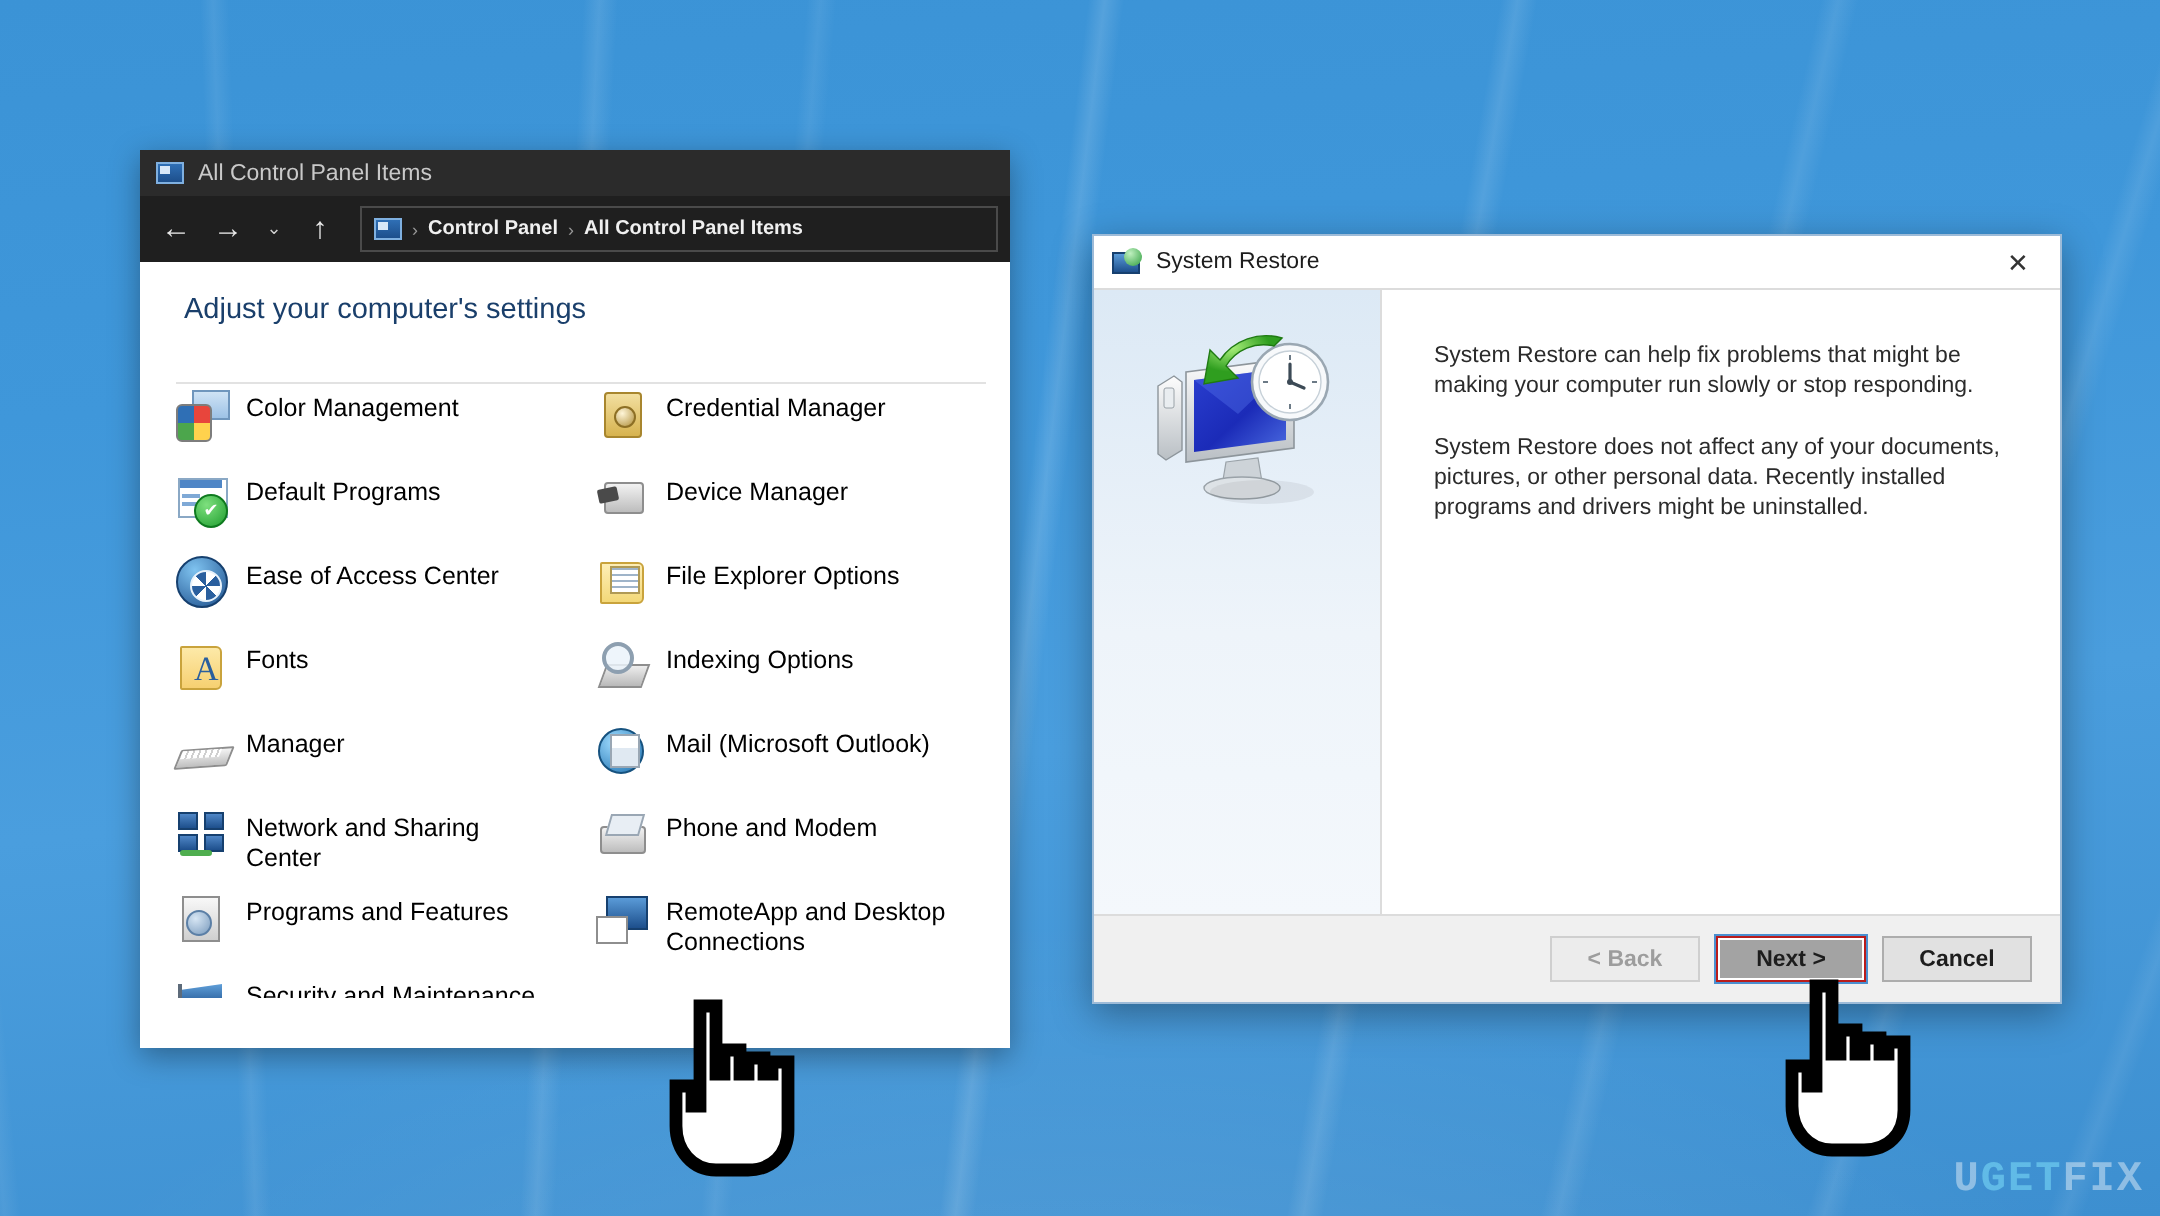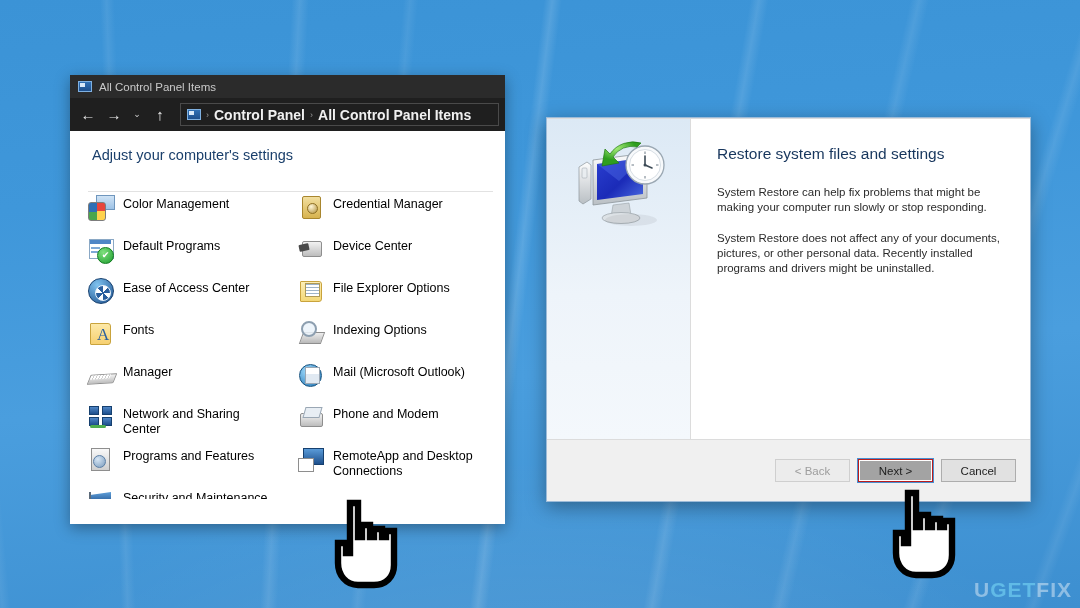"Control Panel" #cp-breadcrumb .crumb { font-size: 14px -> 10px }
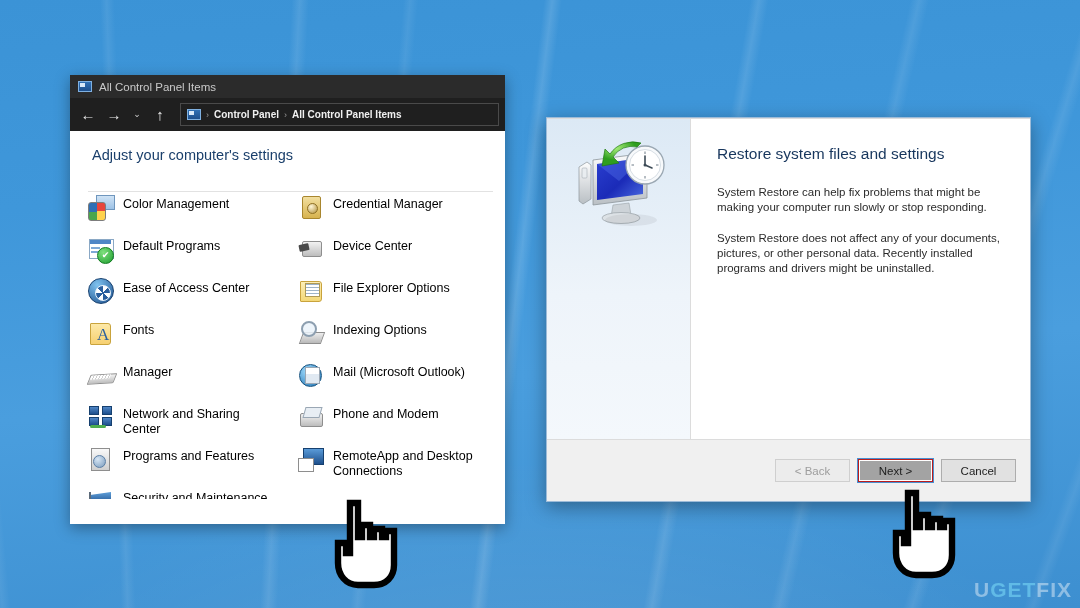"System Restore" div { html: none -> <div> <span></span> <span>System Restore</span> <span>✕</span> </div> }
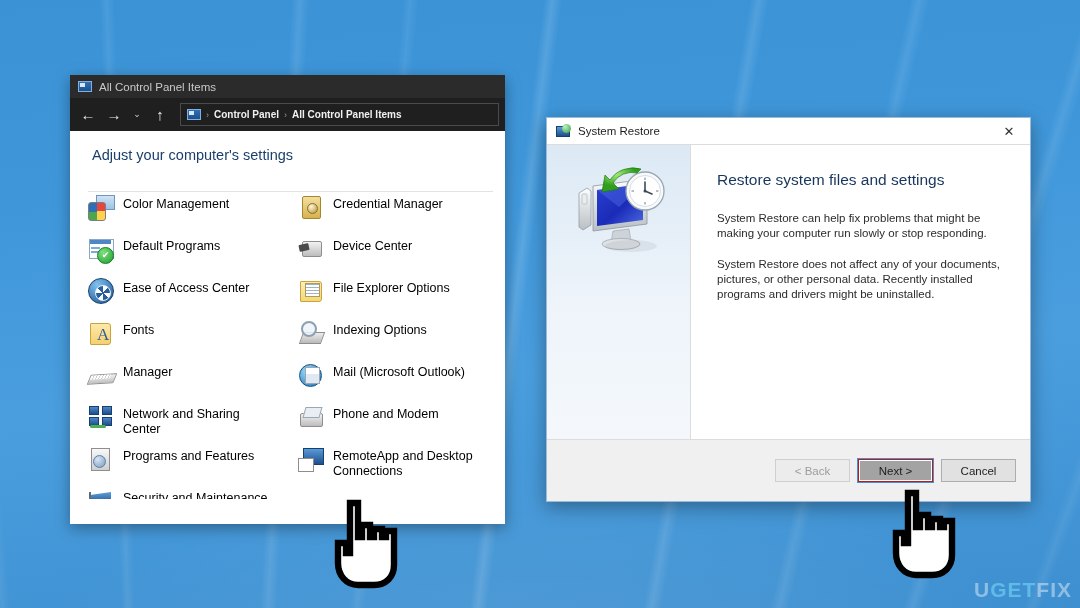"Restore system files and settings" div { html: <div>Restore system files and settings</div> -> none }
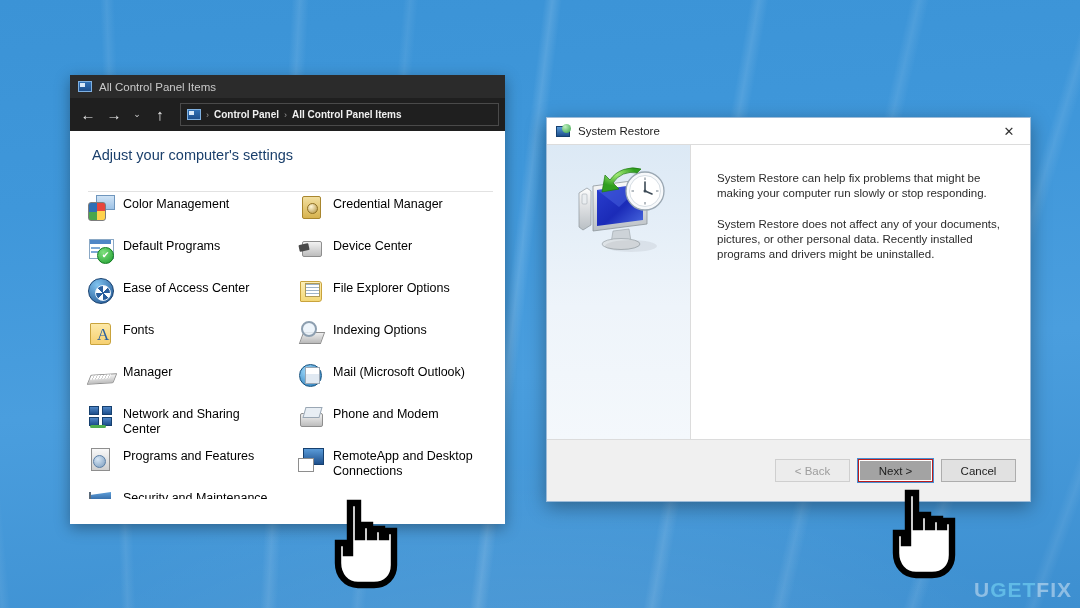"Device Center" span.label { text: Center -> Manager }
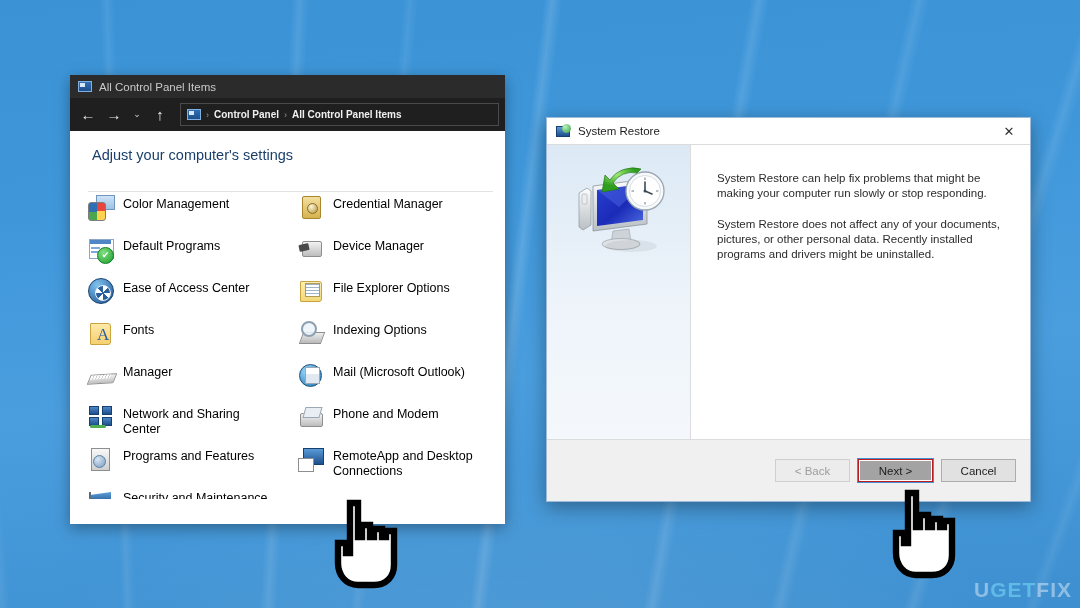"< Back" #sr-footer { font-weight: none -> bold; height: 62px -> 44px }
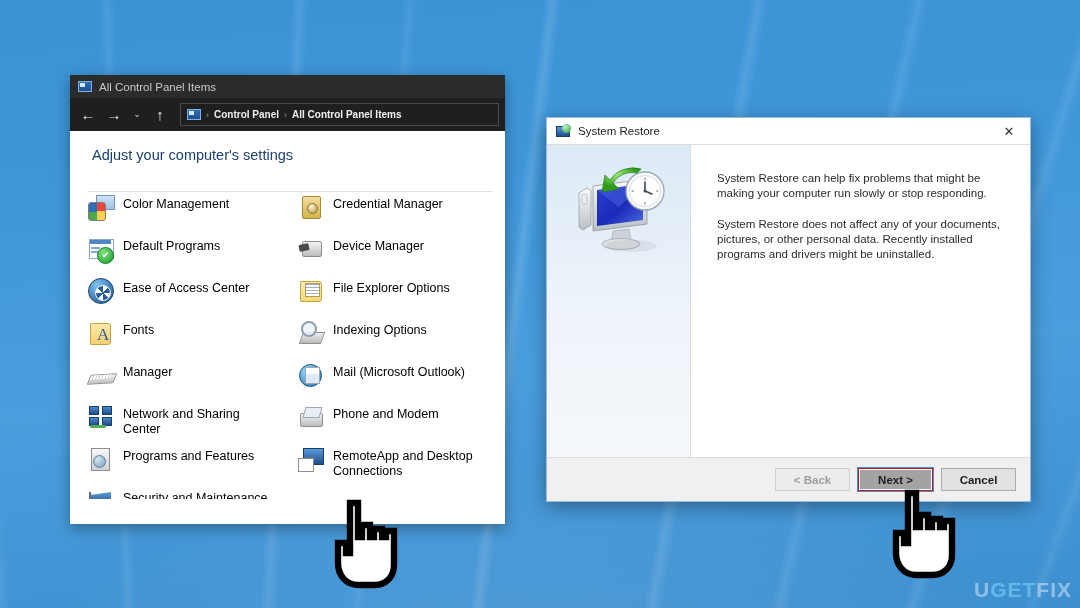"UGETFIX" #watermark { font-family: Liberation Sans, sans-serif -> Liberation Mono, monospace }
